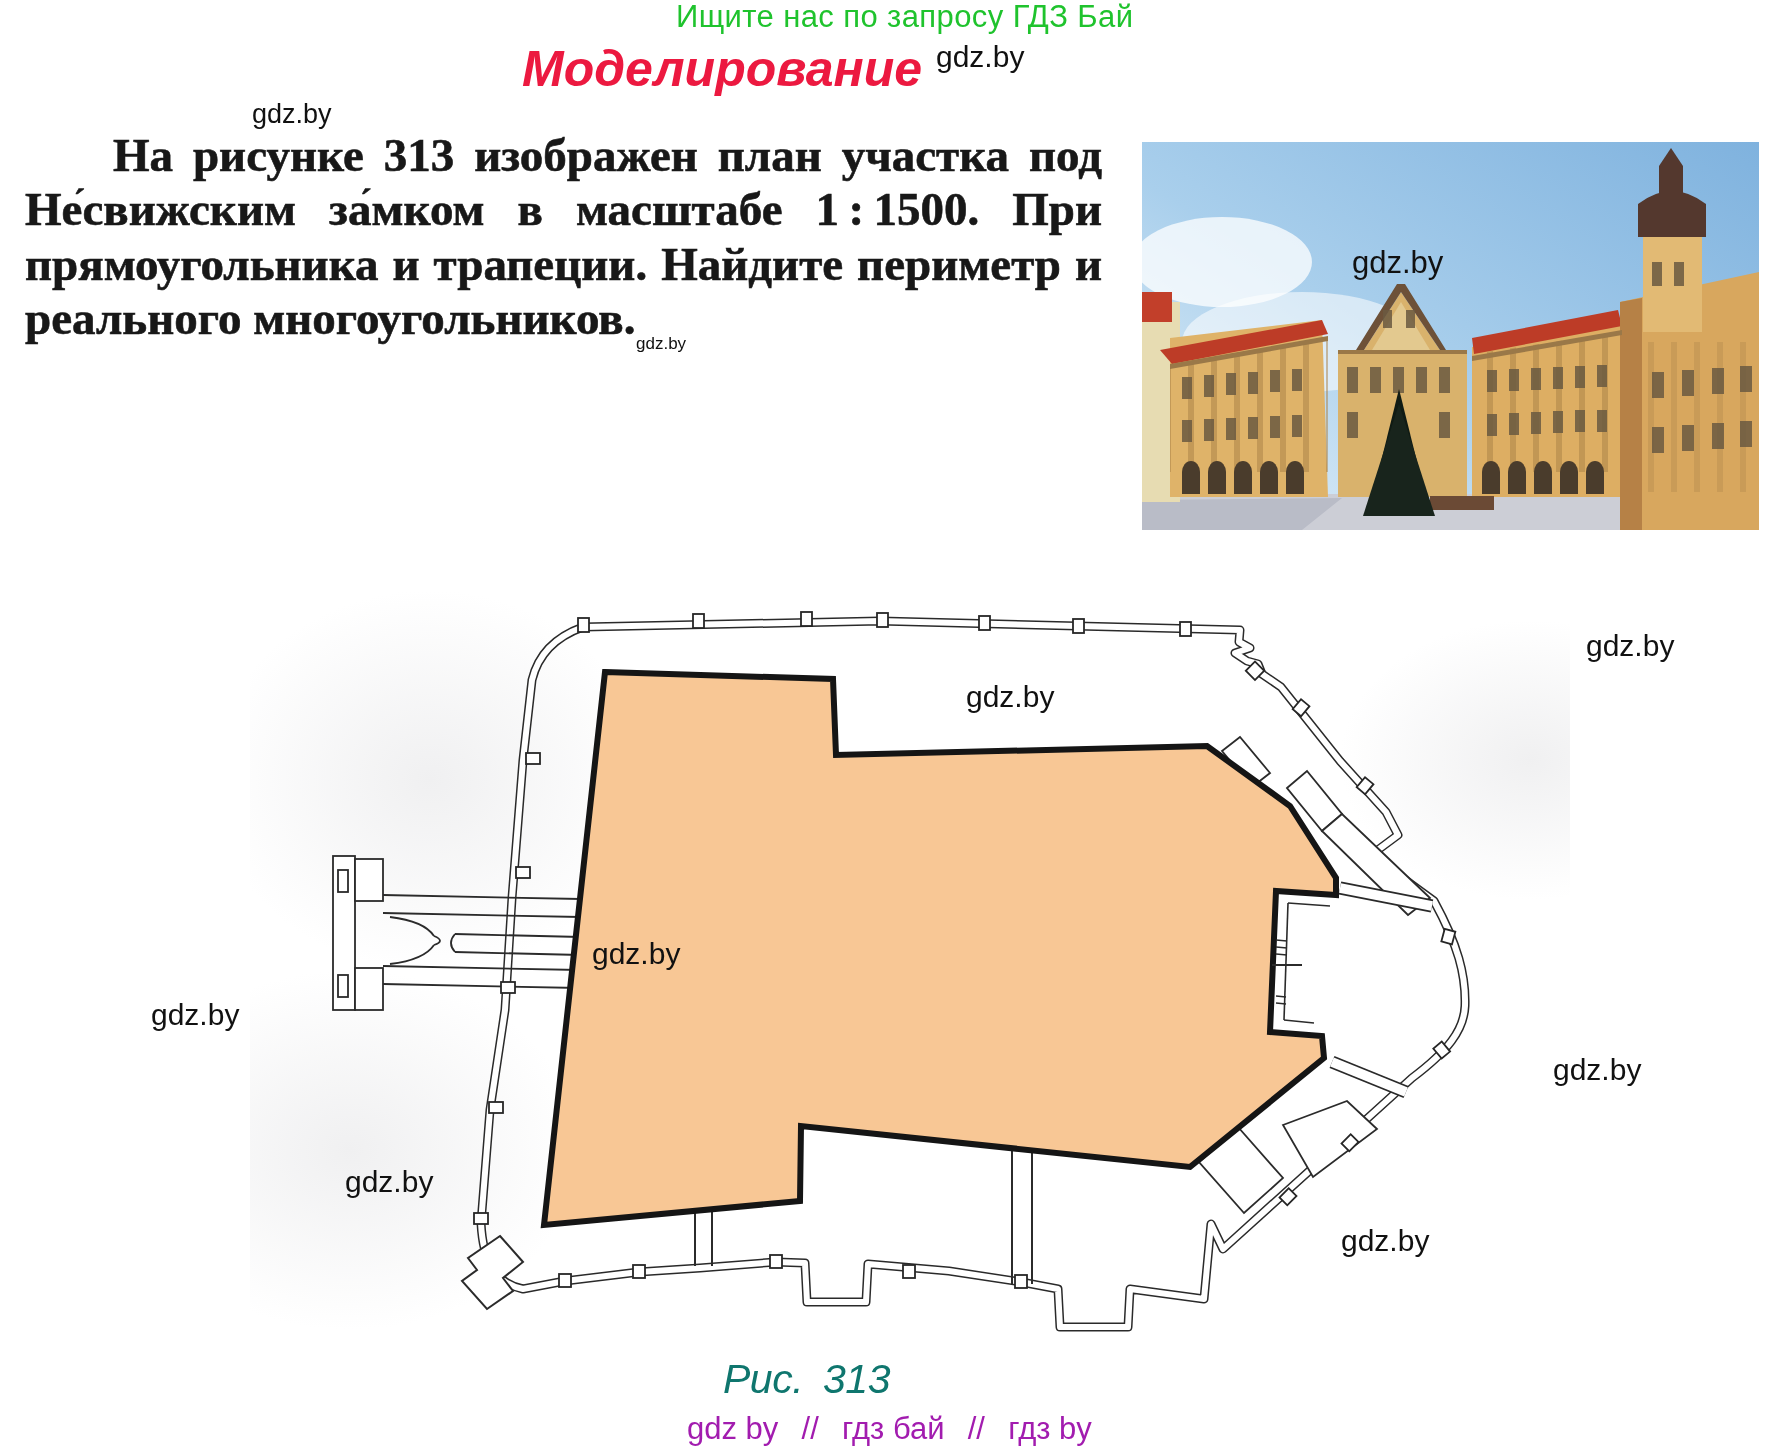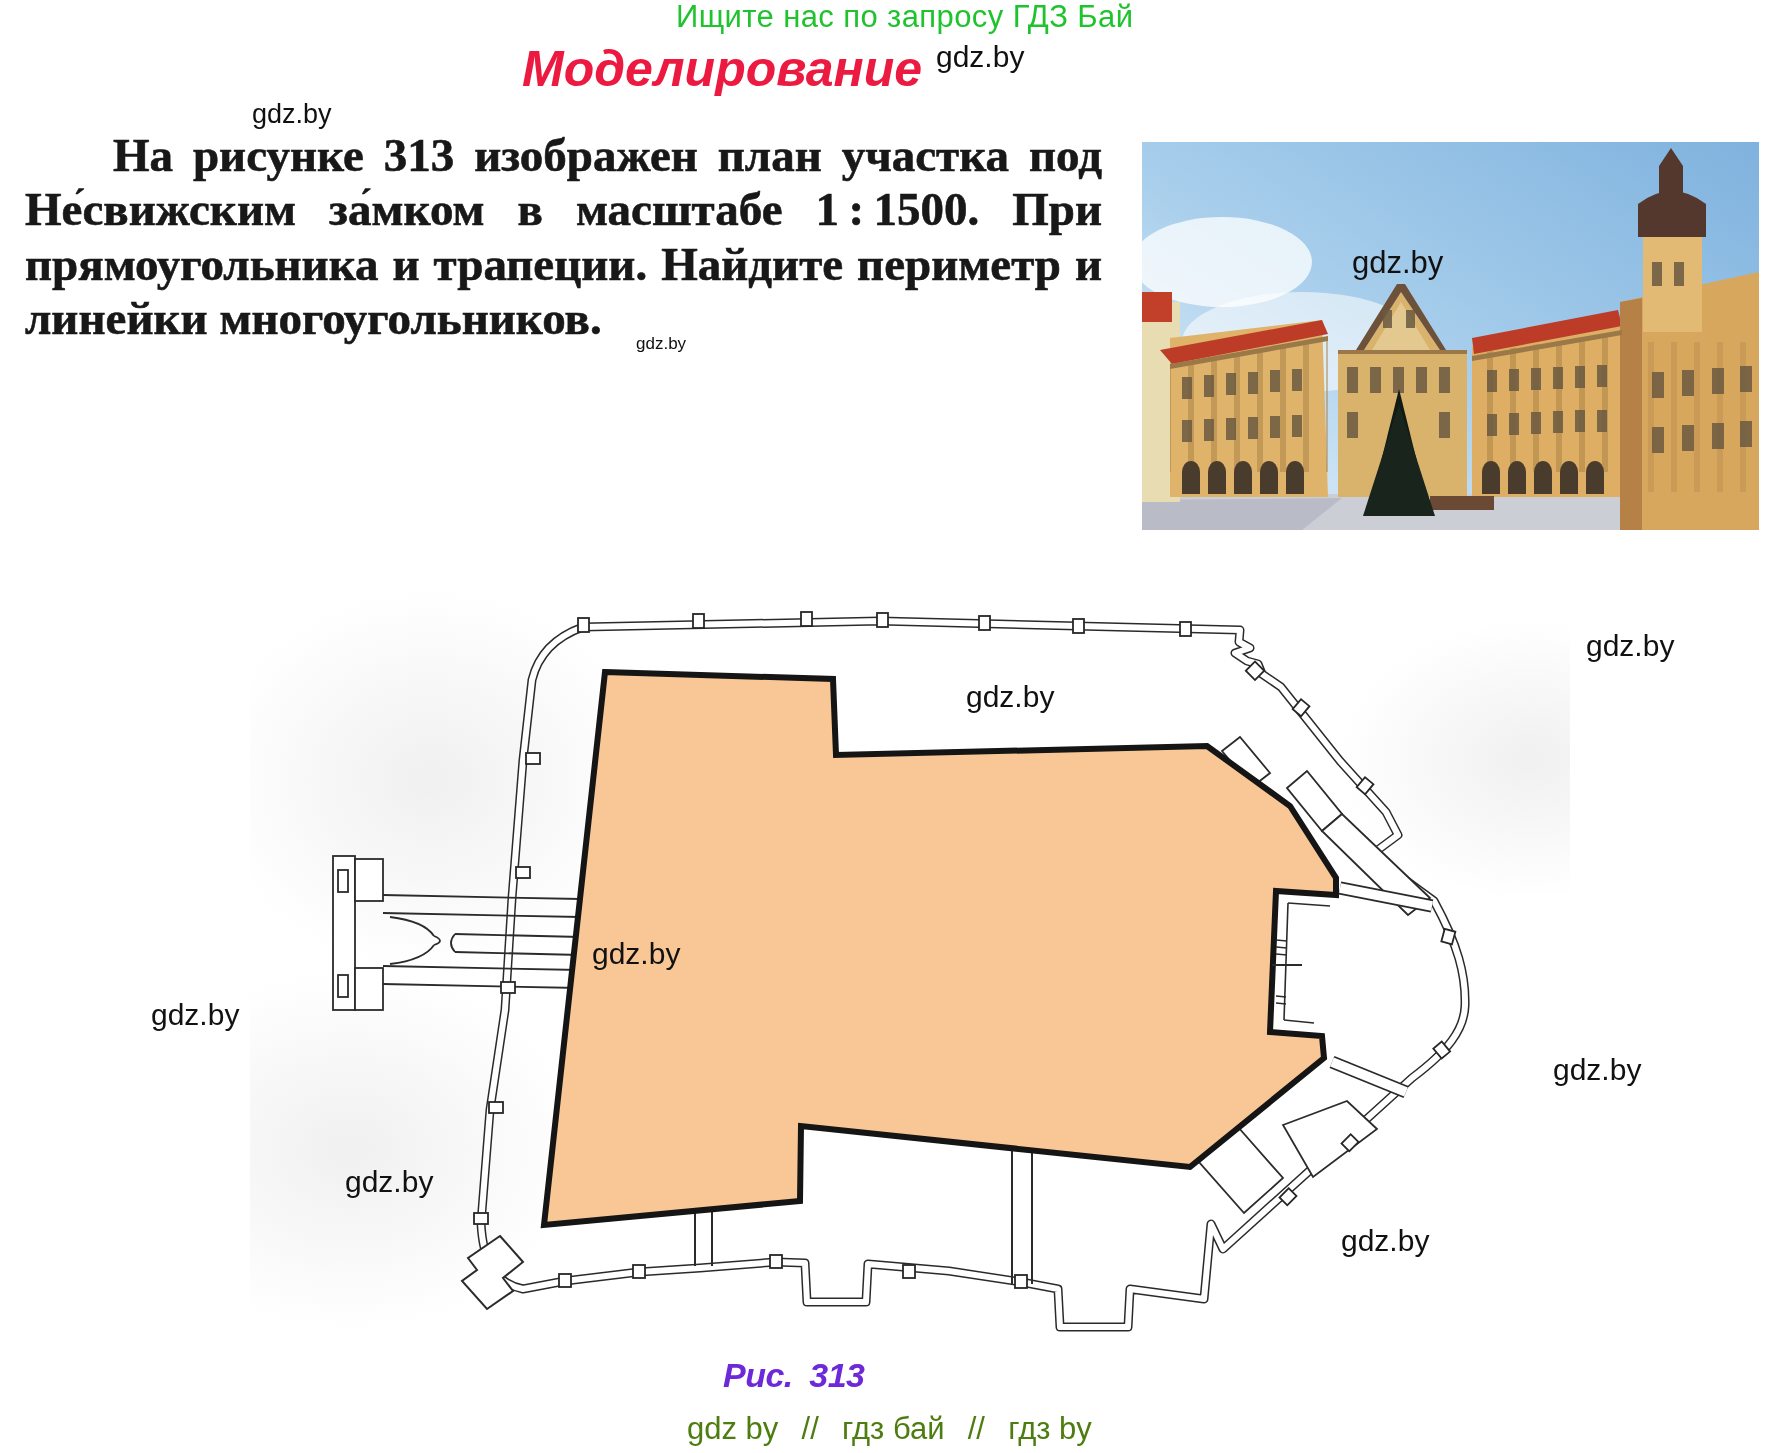"линейки многоугольников." div.last { text: линейки -> реального }
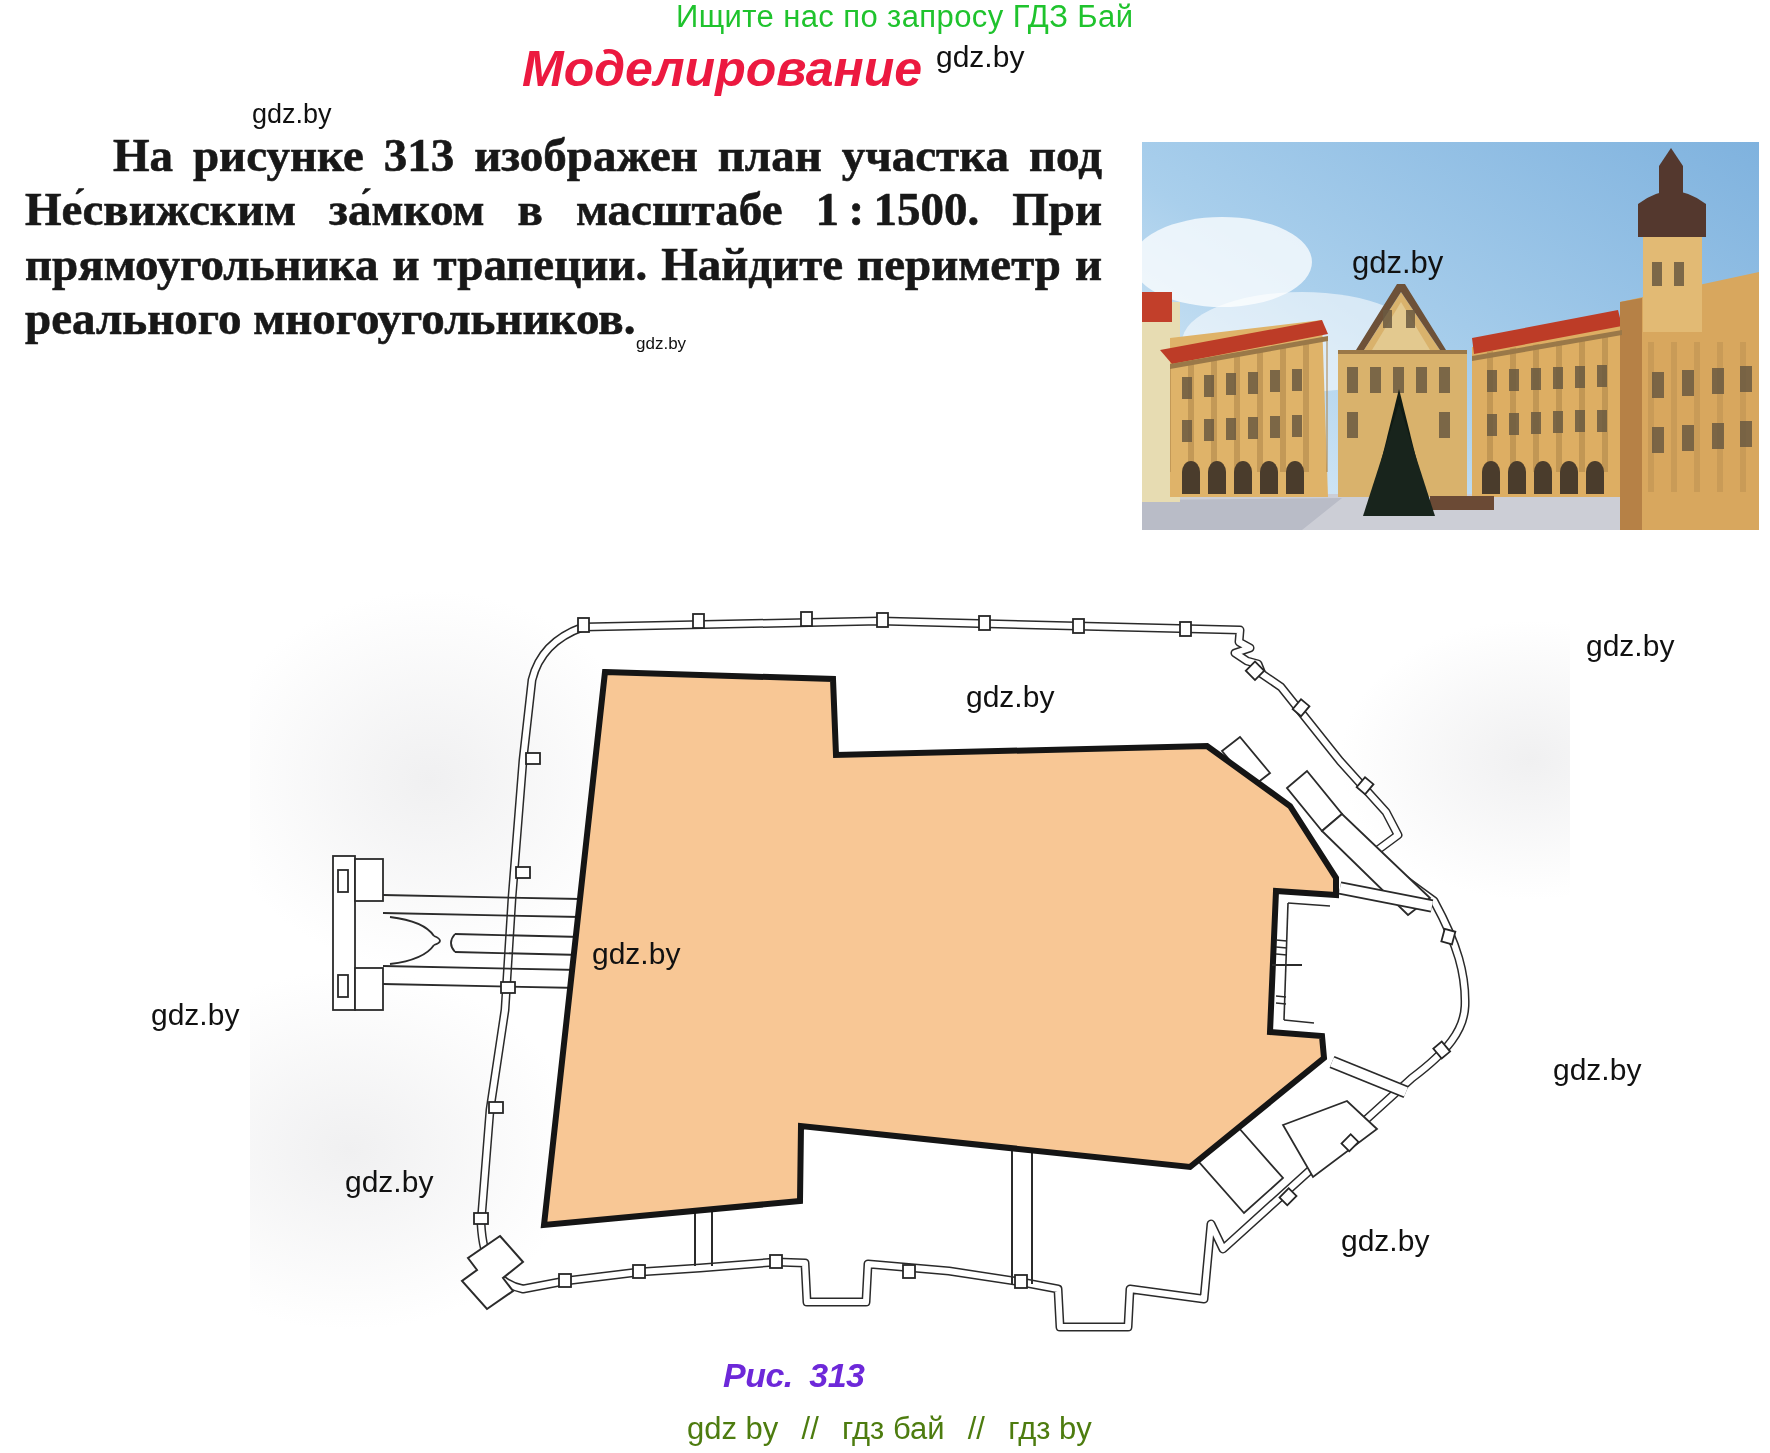"Рис. 313" .caption { color: #6d28d9 -> #0f766e; font-size: 34px -> 41px; font-weight: bold -> normal }
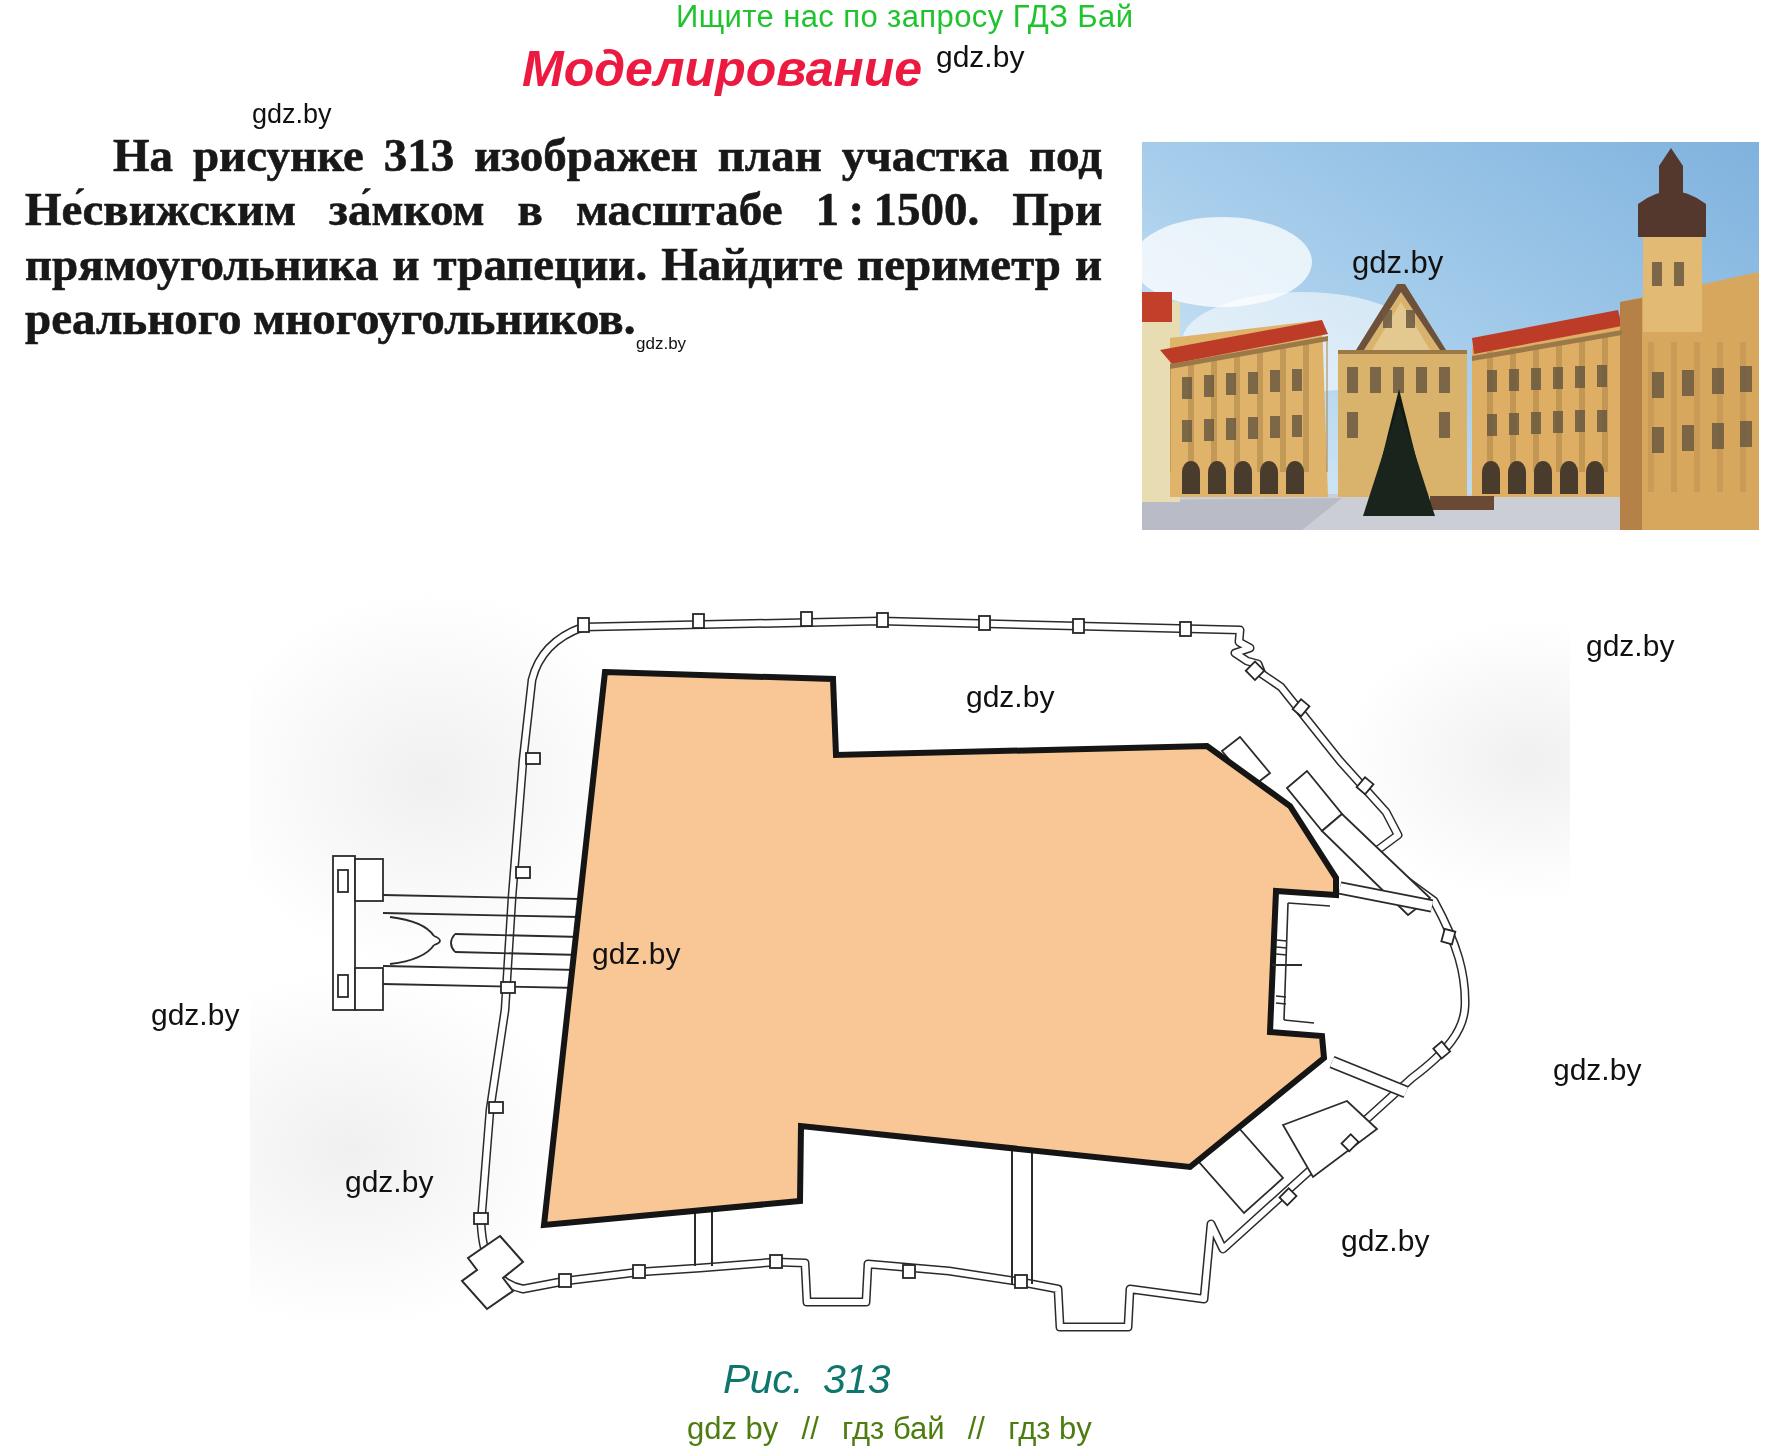"gdz by // гдз бай" .footer { color: #4d7c0f -> #a21caf }
